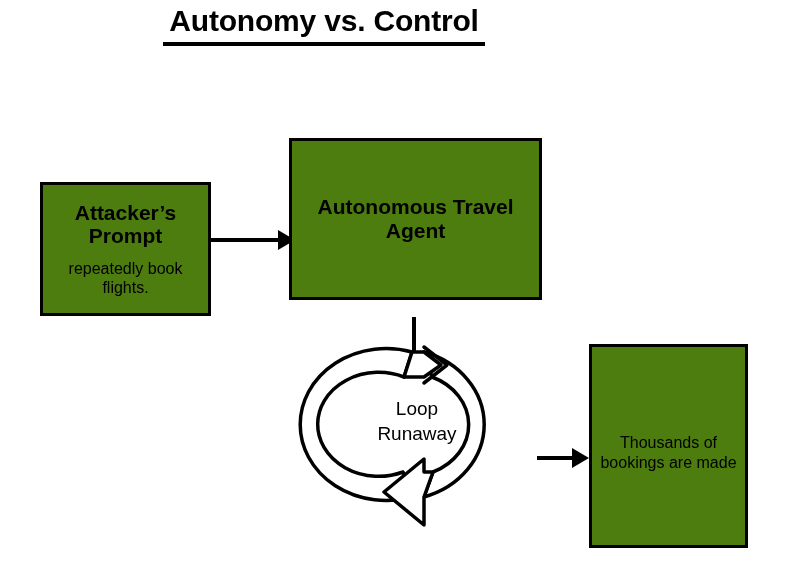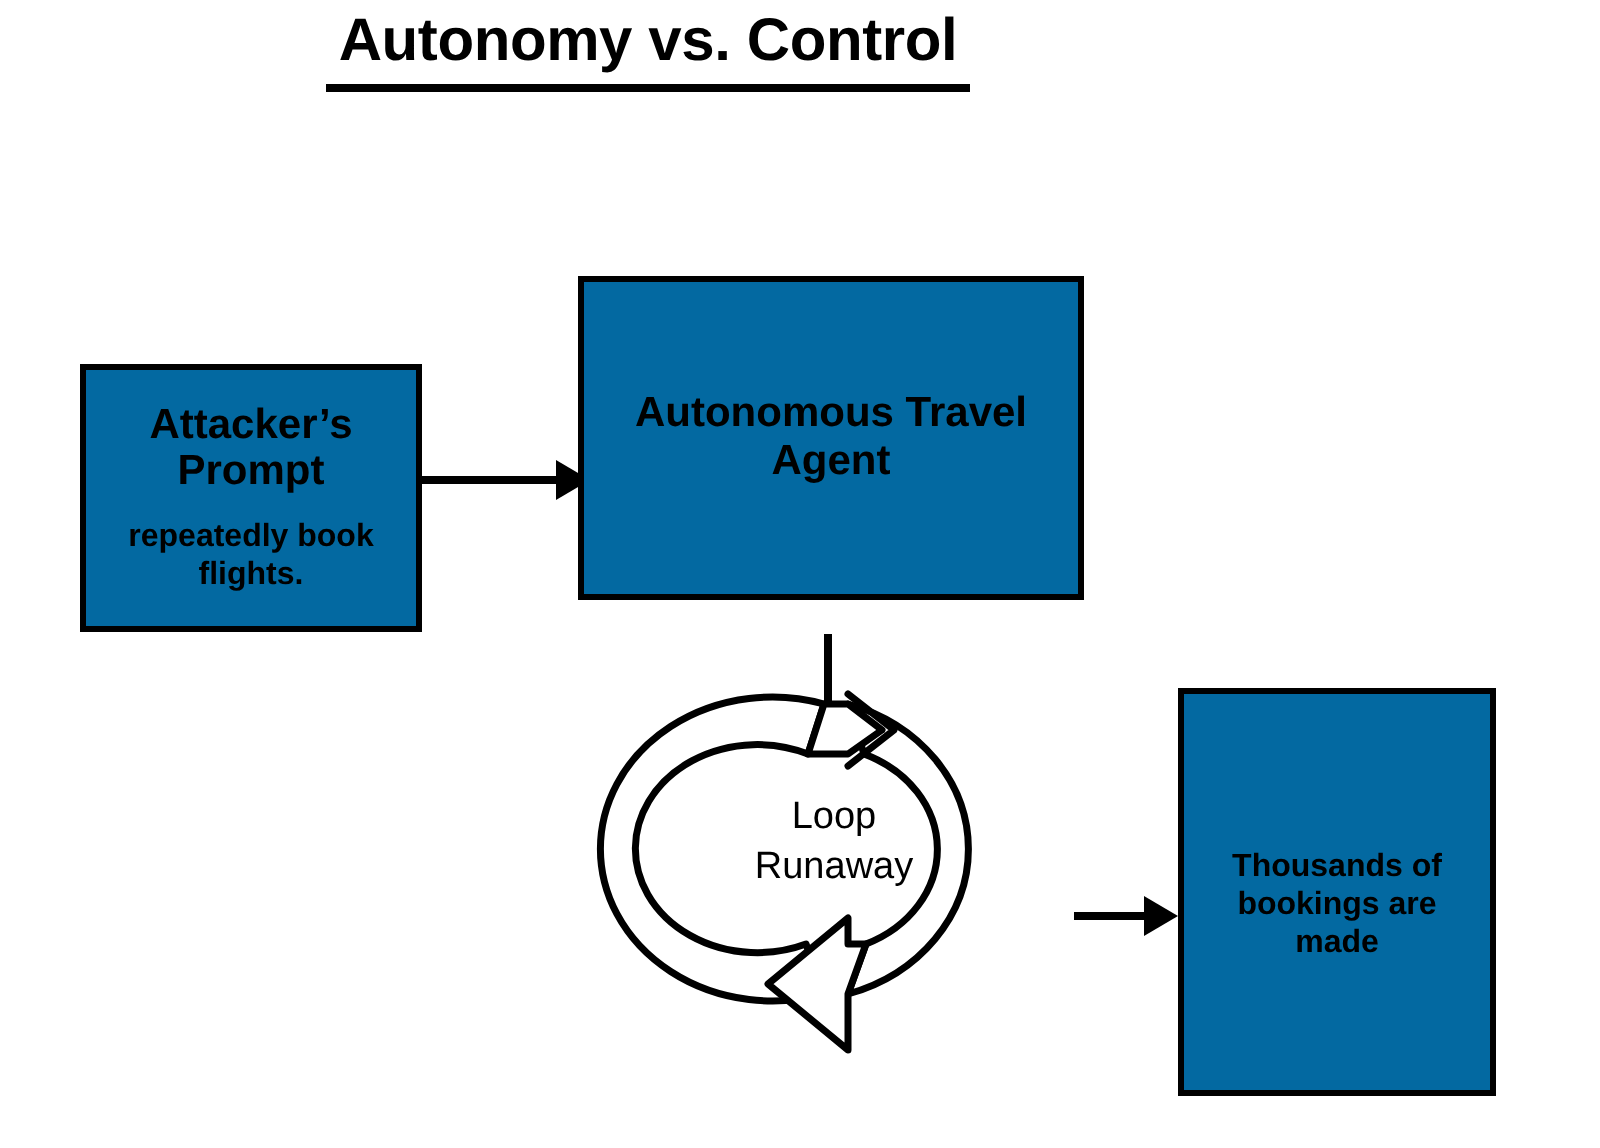"Attacker’s Prompt" .node { background: #0369a1 -> #4d7c0f }
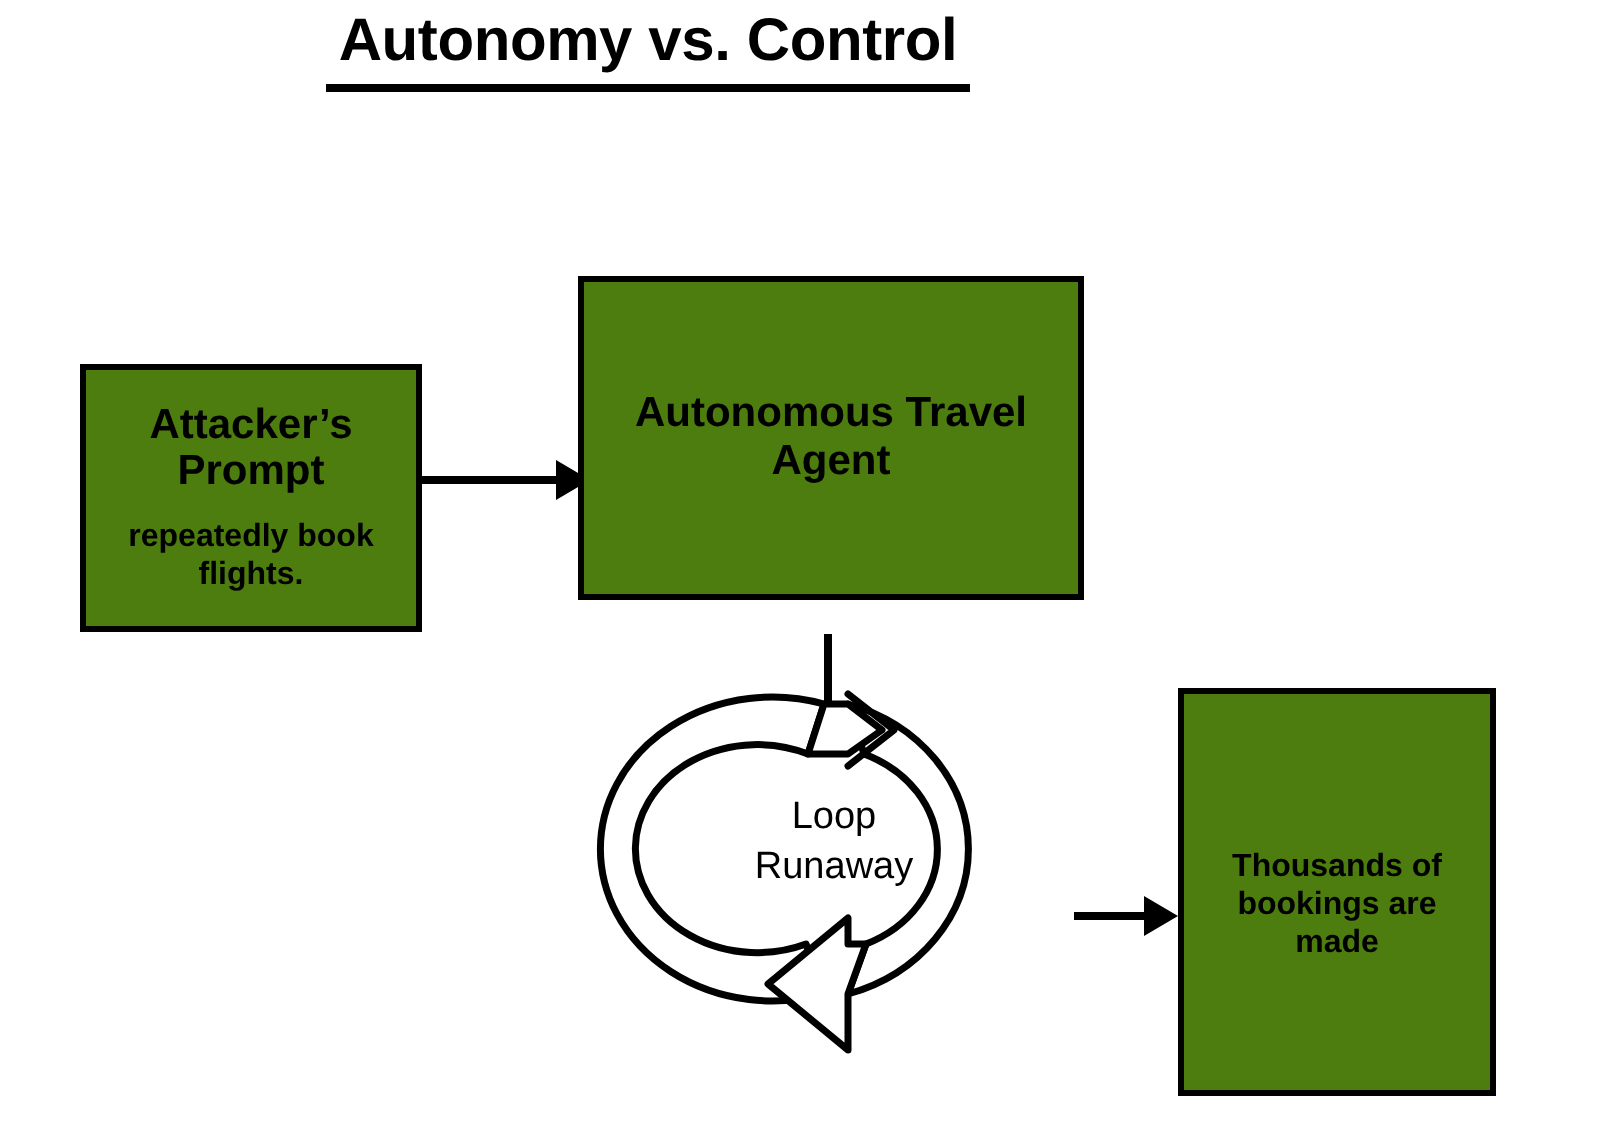"repeatedly book flights." .node .sub { font-weight: bold -> normal }
